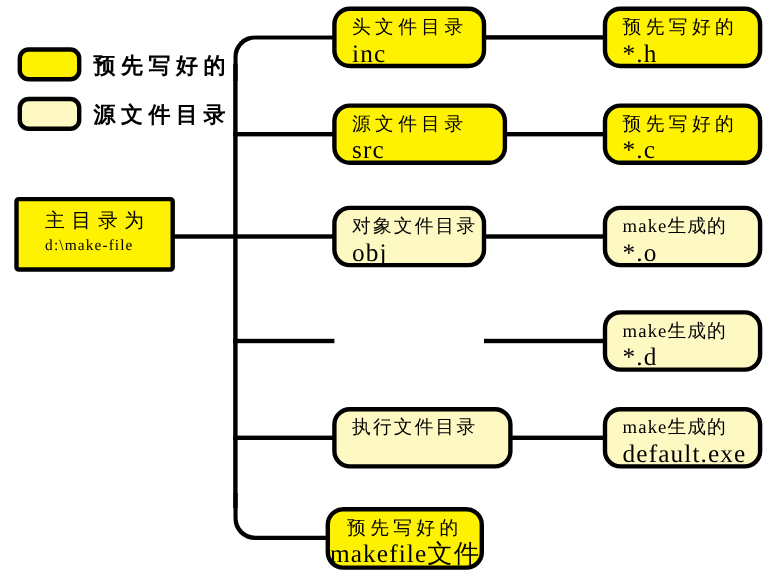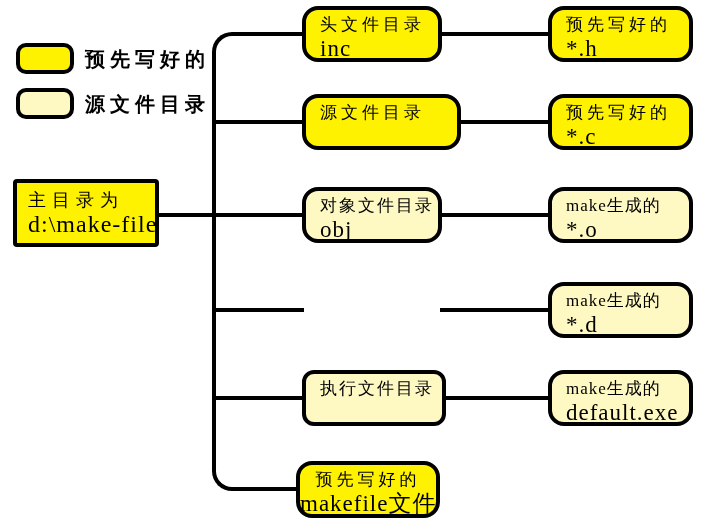"src" div.l2 { html: none -> <div>src</div> }
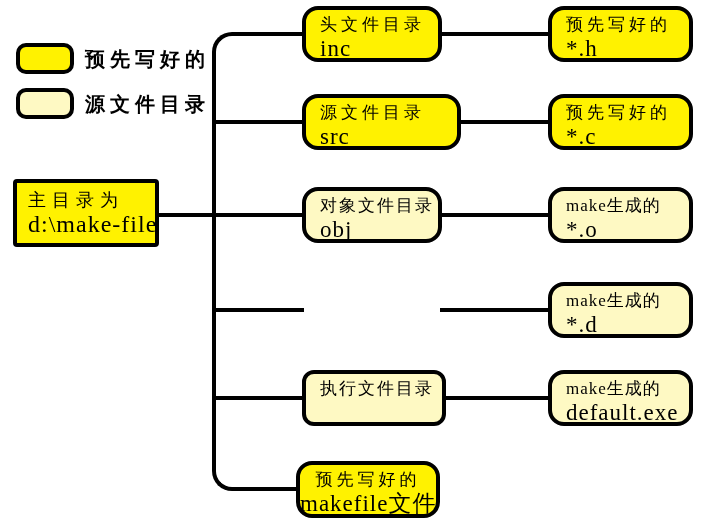"主目录为" .node.root { padding-left: 11px -> 24px }
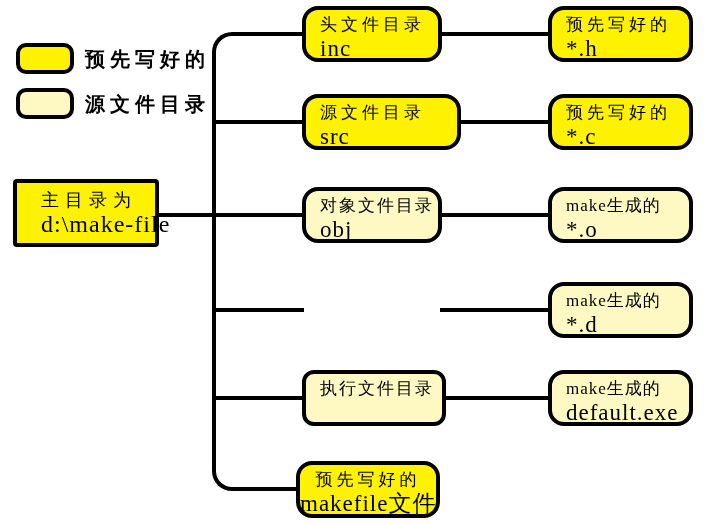"d:\make-file" .node.root .l2 { font-size: 24px -> 14px }
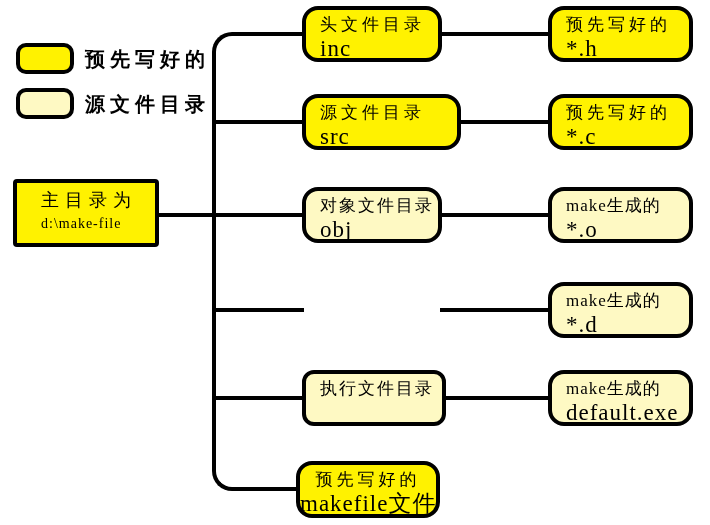"执行文件目录" div.node { border-radius: 12px -> none; width: 144px -> 164px }
